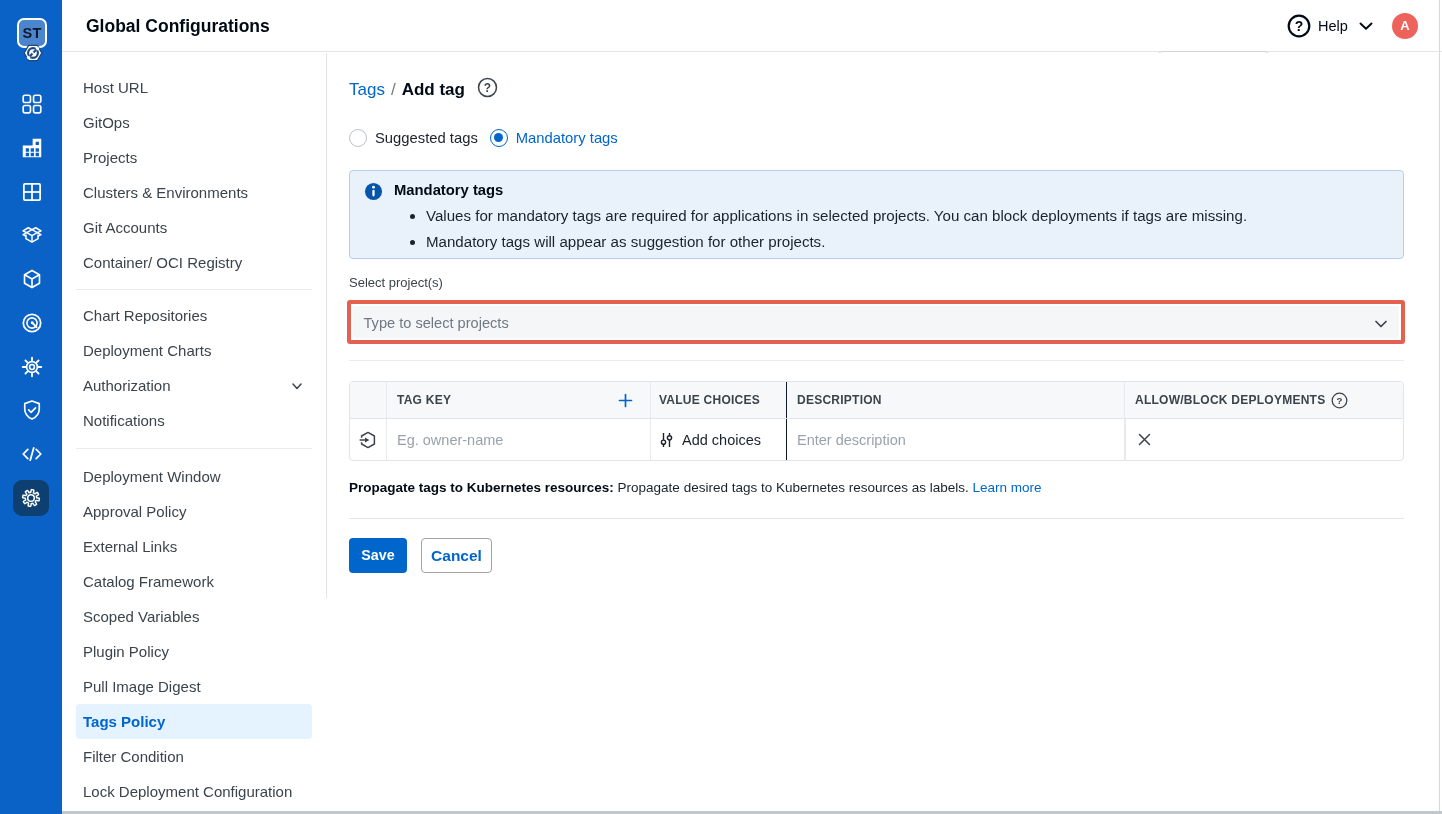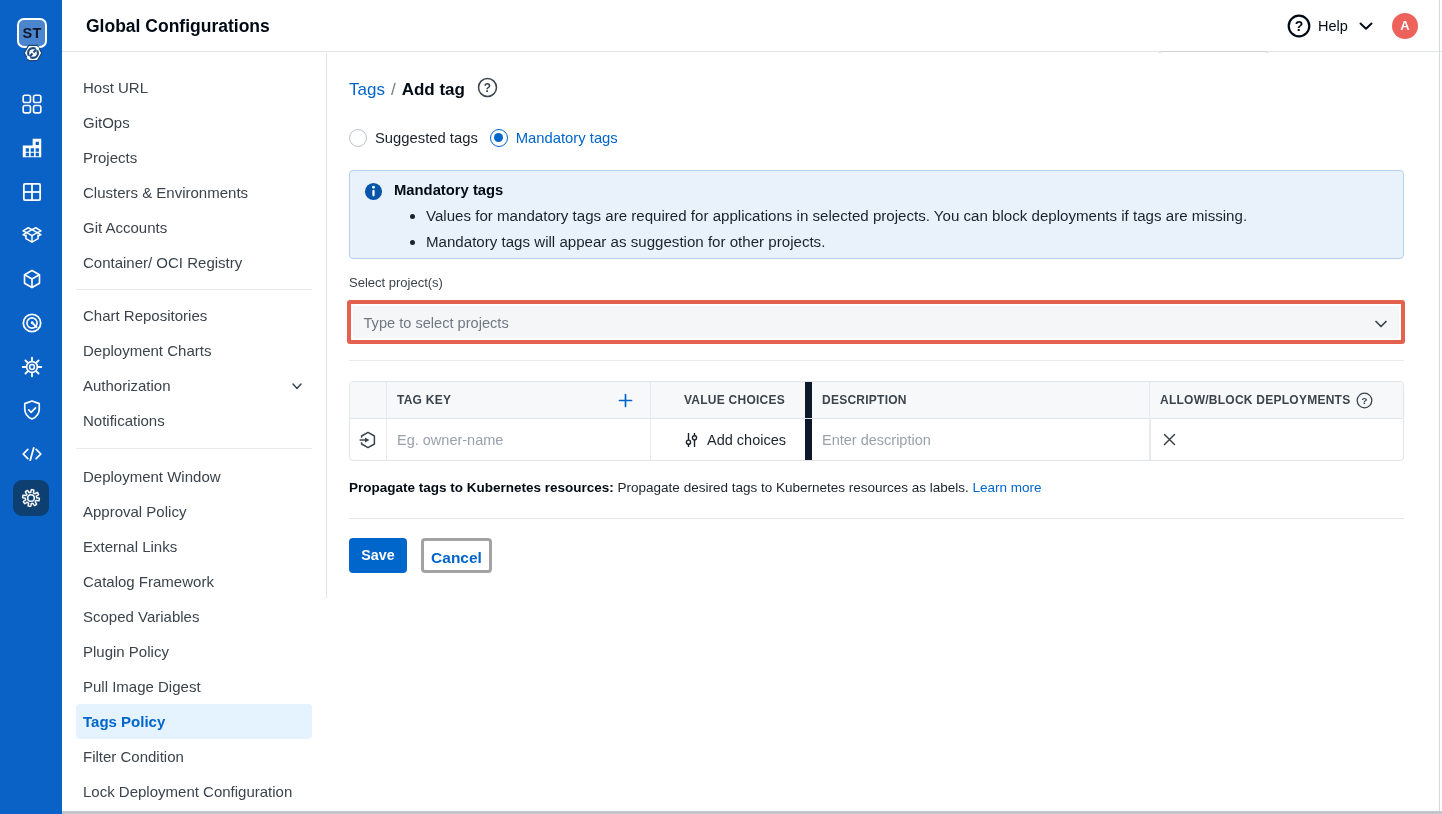"VALUE CHOICES" .c-val { border-right: 7px solid #0f172a -> 1px solid #0f172a; margin-left: 25px -> none }
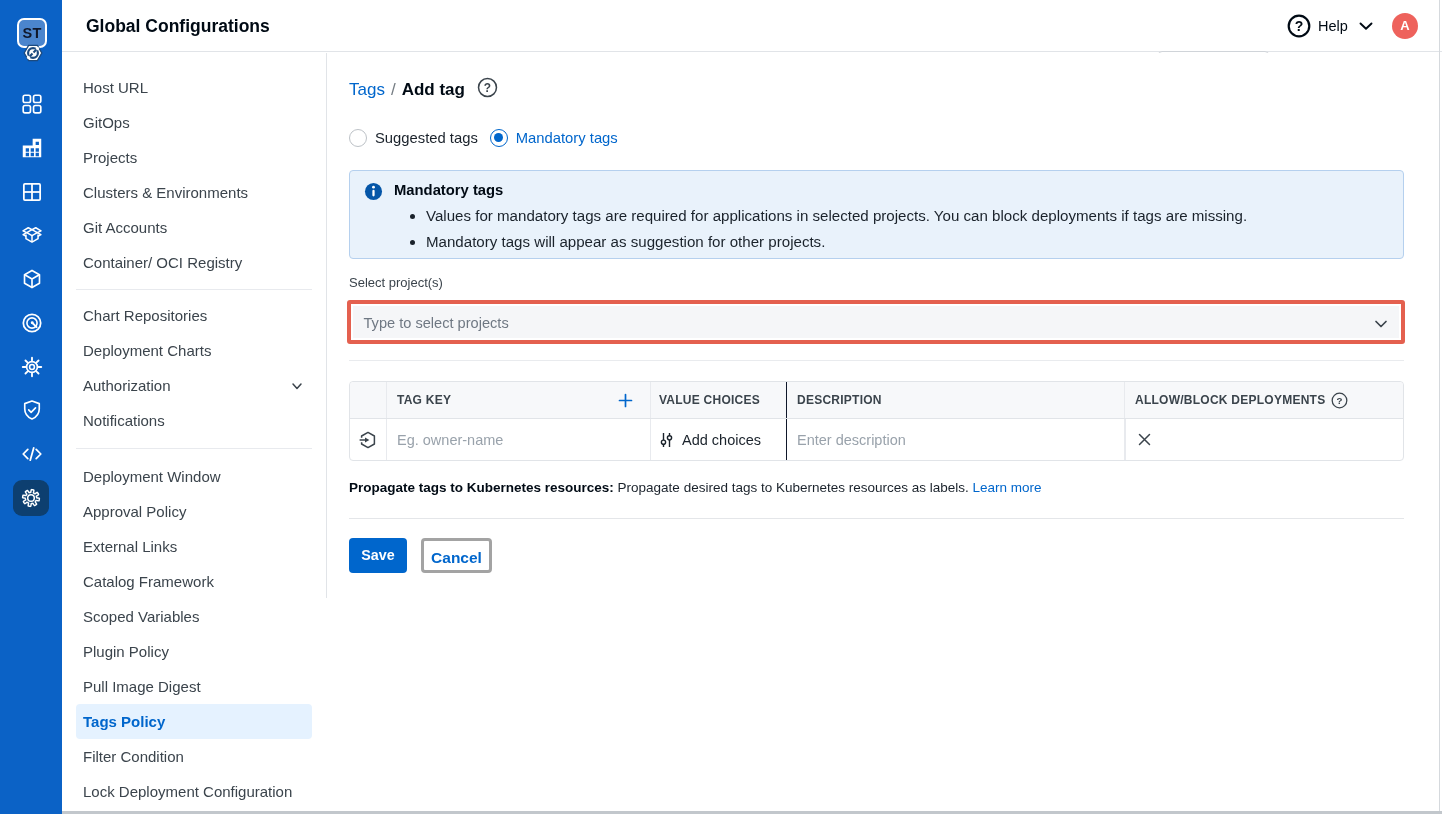"Cancel" .btn-cancel { border: 3px solid #a3a3a3 -> 1px solid #a3a3a3 }
